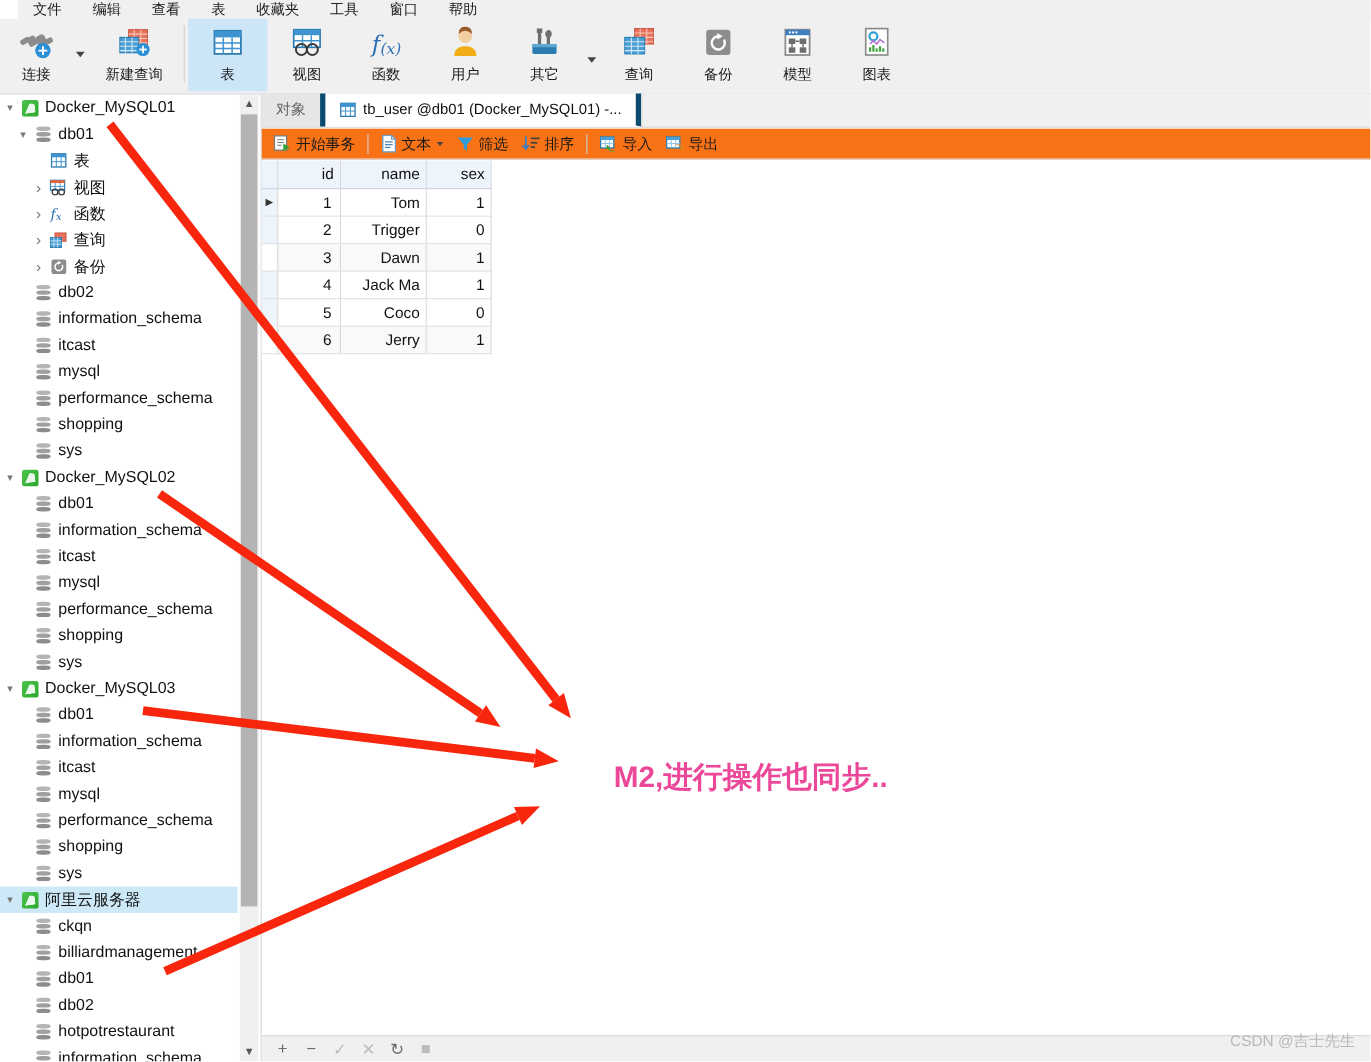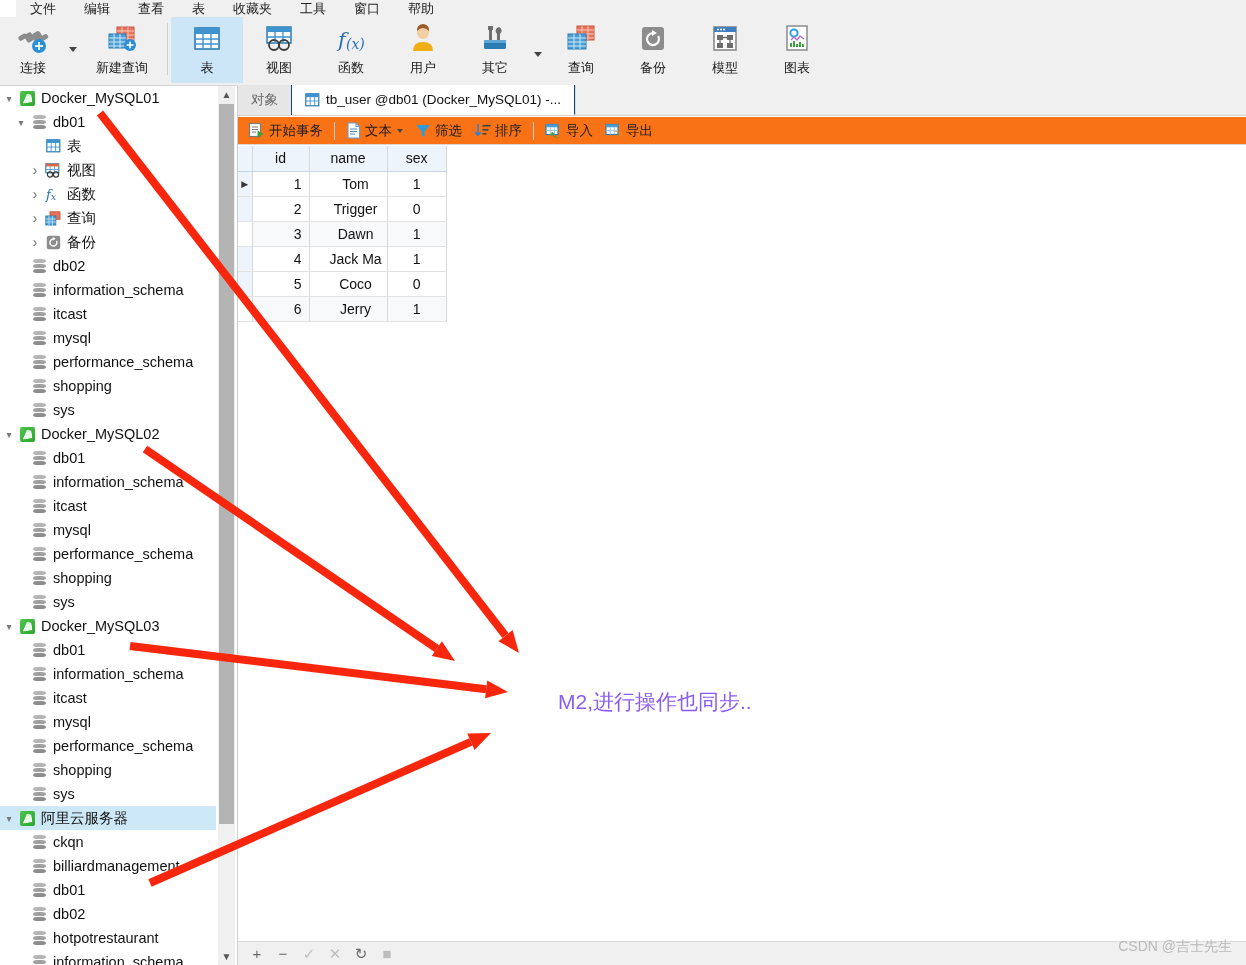"对象" .tab { border-right: 1px solid #0c4a6e -> 5px solid #0c4a6e }
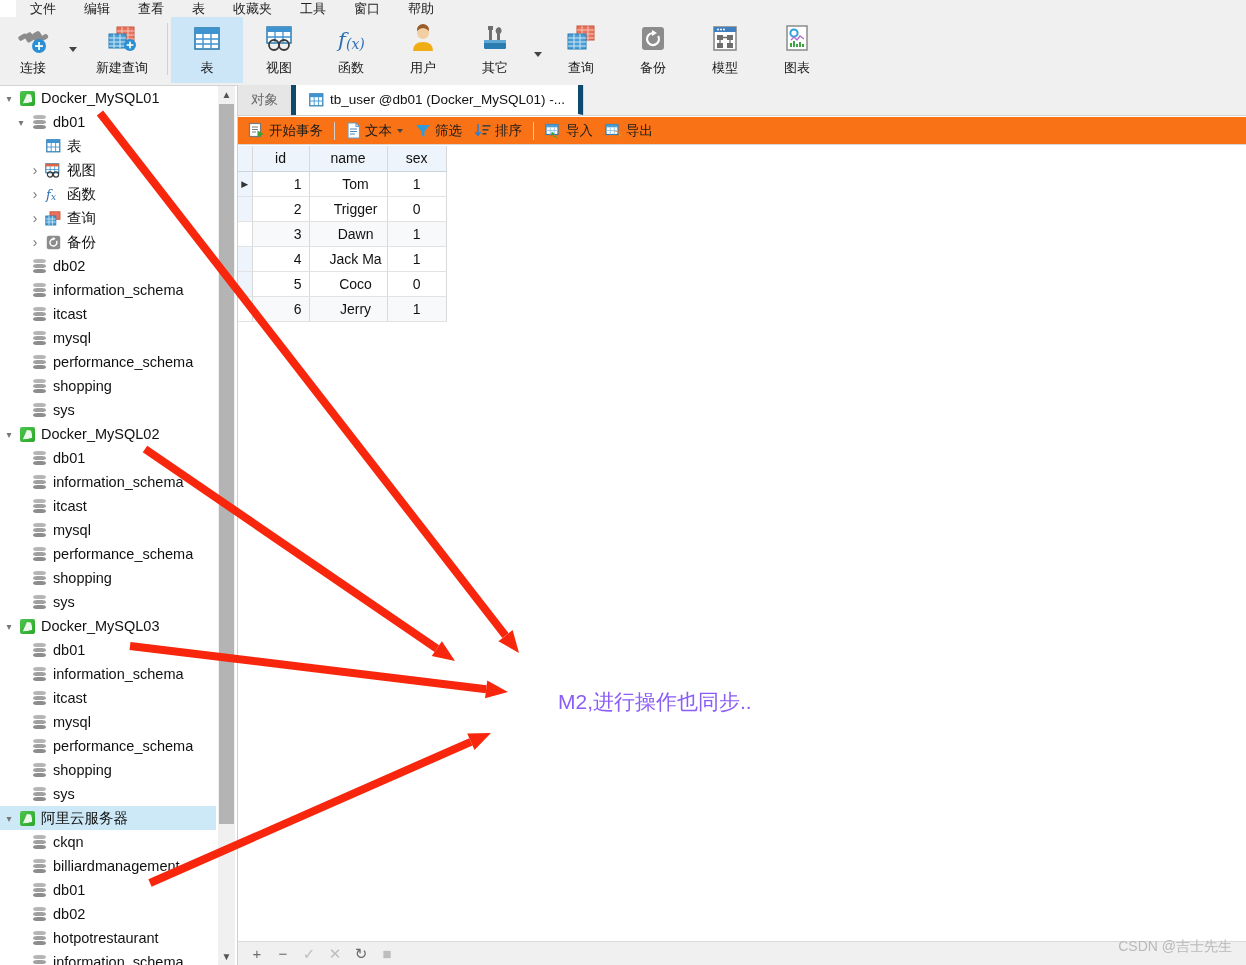"id" .grid td, .grid th { text-align: center -> right }
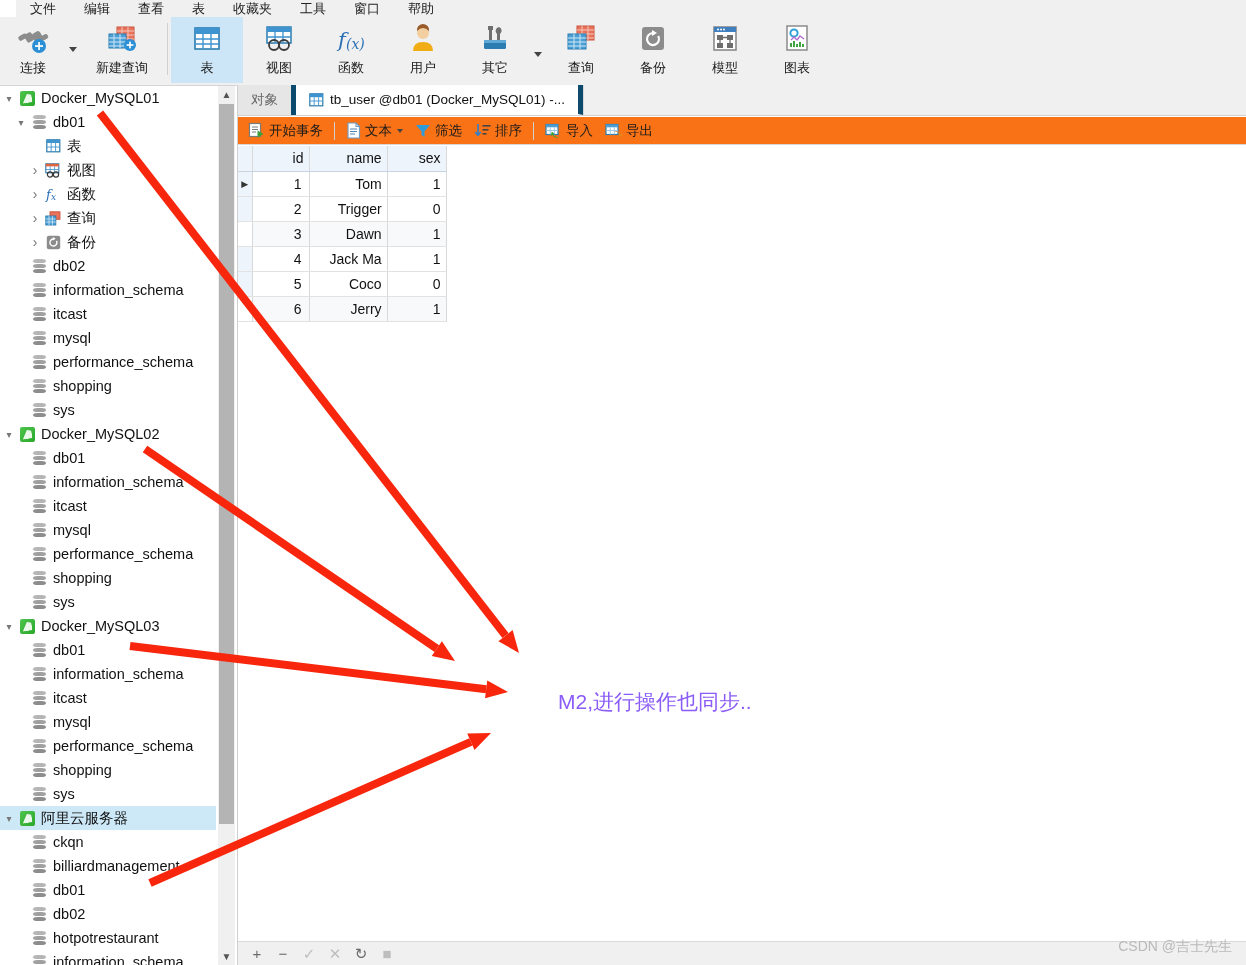"M2,进行操作也同步.." .anno-text { color: #8b5cf6 -> #ec4899; font-size: 21px -> 27px; font-weight: none -> bold }
